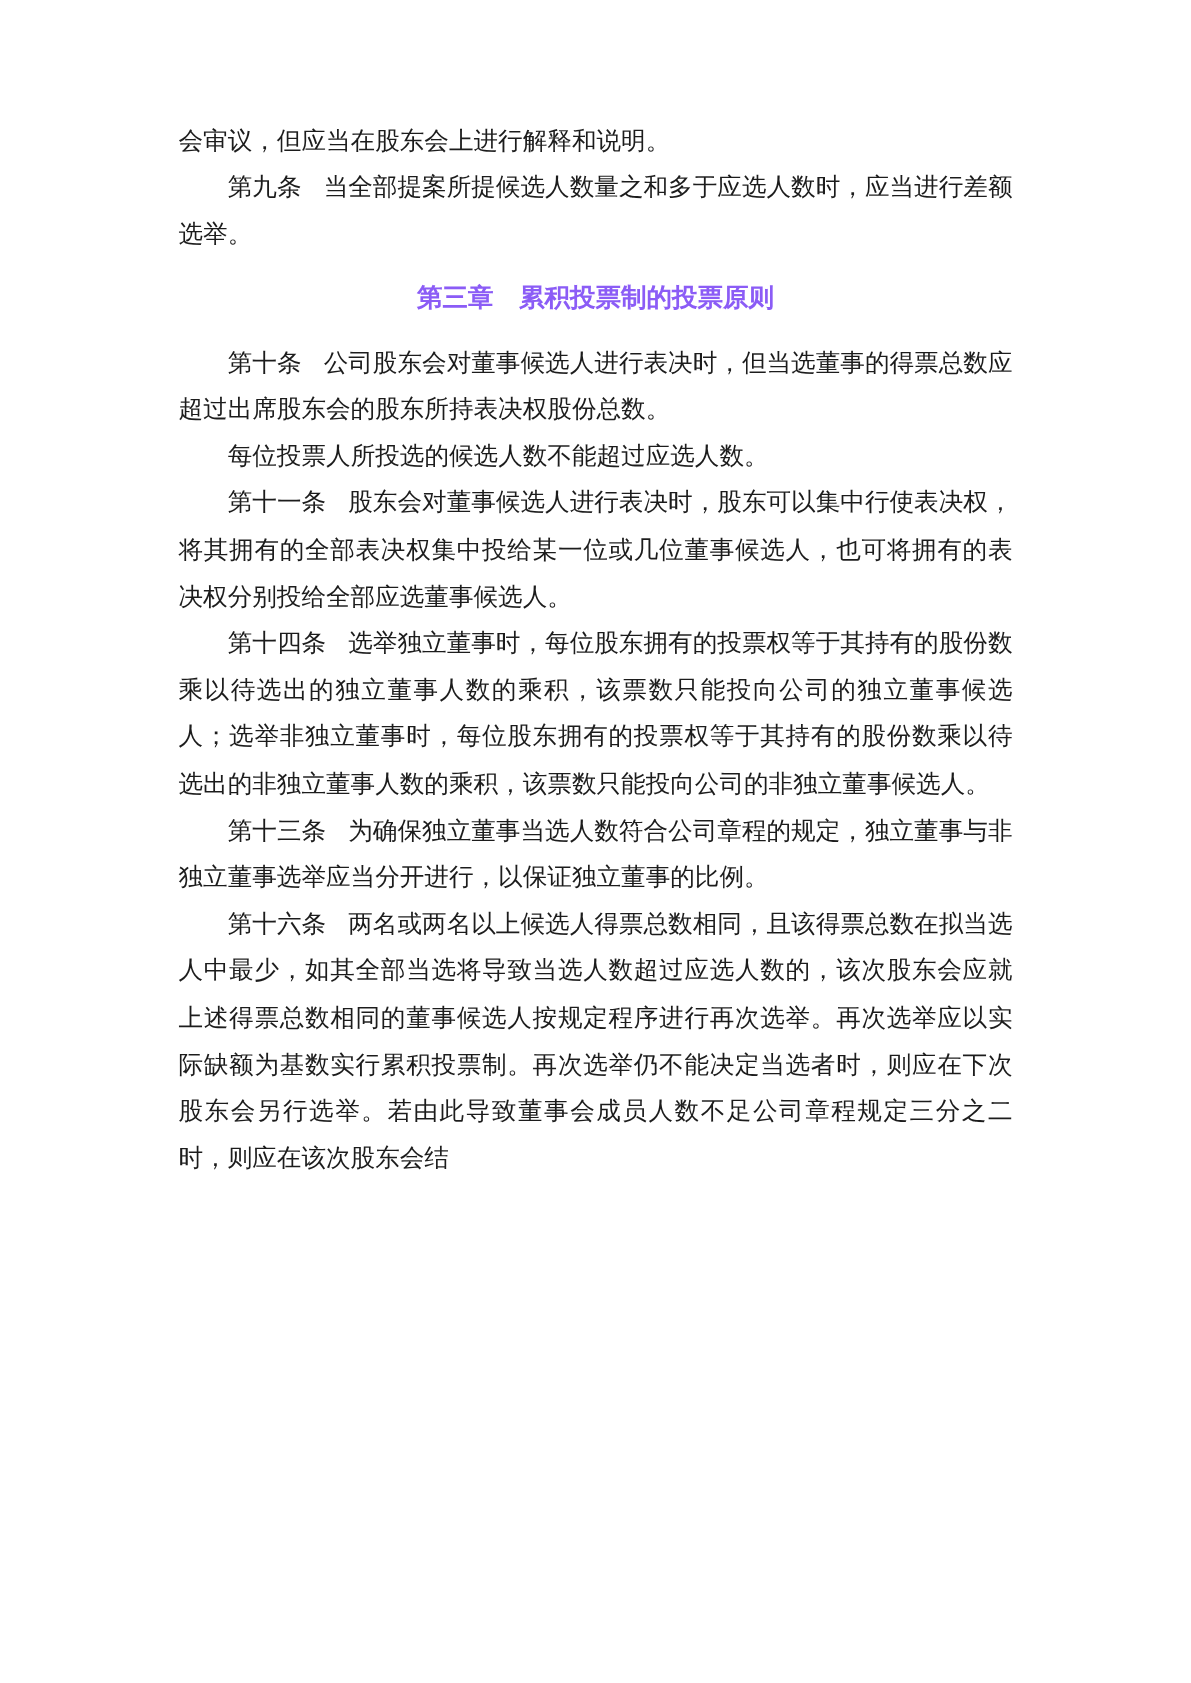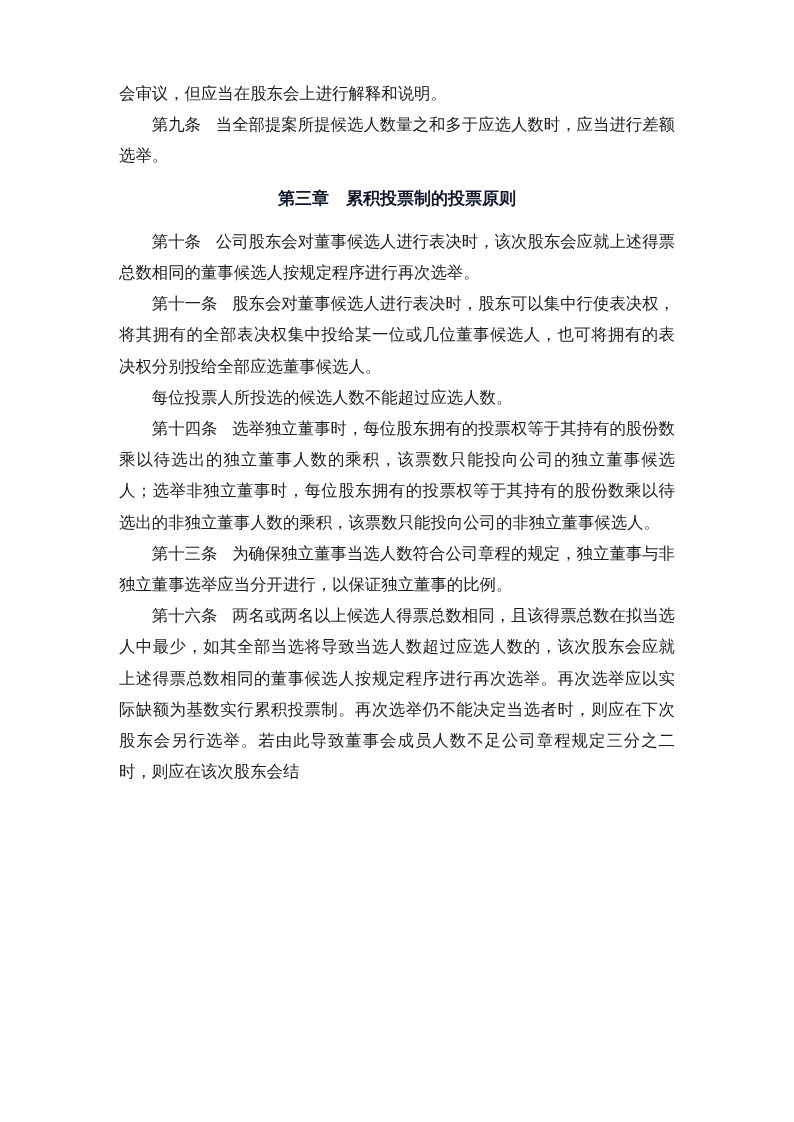"第三章 累积投票制的投票原则" .chapter { color: #0f172a -> #8b5cf6 }
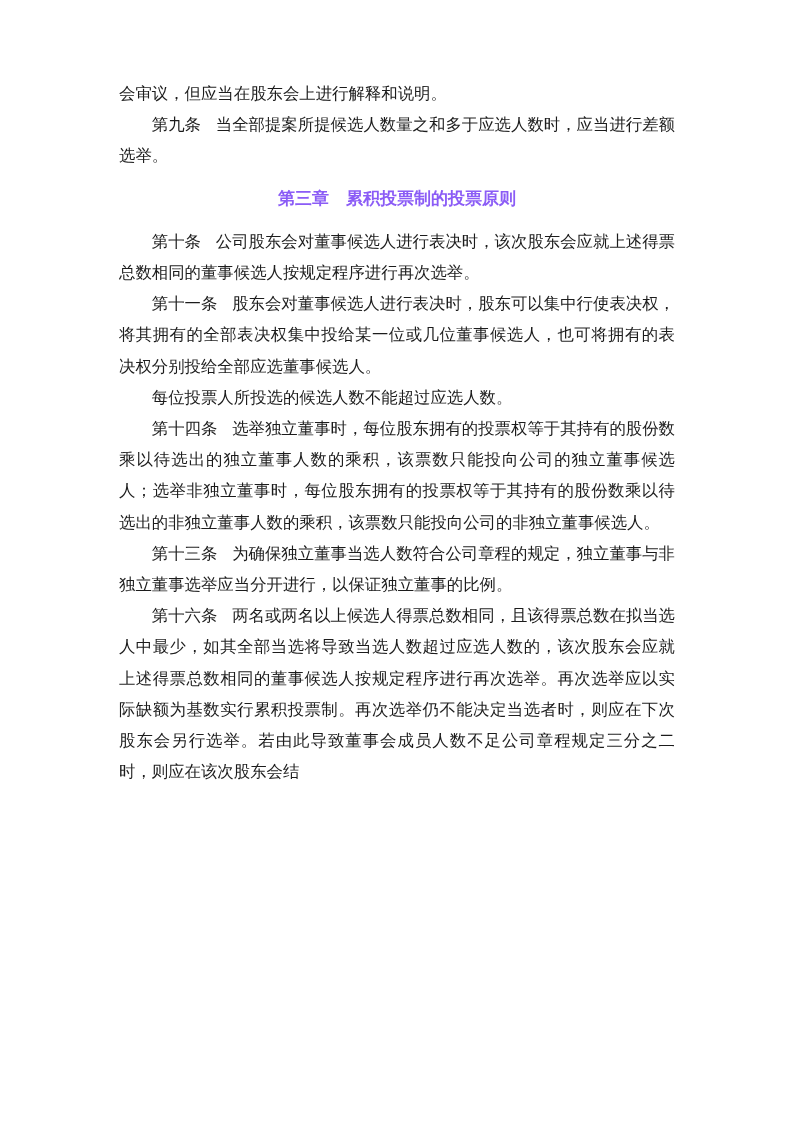"公司股东会对董事候选人进行表决时，该次股东会应就上述得票总数相同的董事候选人按规" span { text: 该次股东会应就上述得票总数相同的董事候选人按规定程序进行再次选举 -> 但当选董事的得票总数应超过出席股东会的股东所持表决权股份总数 }
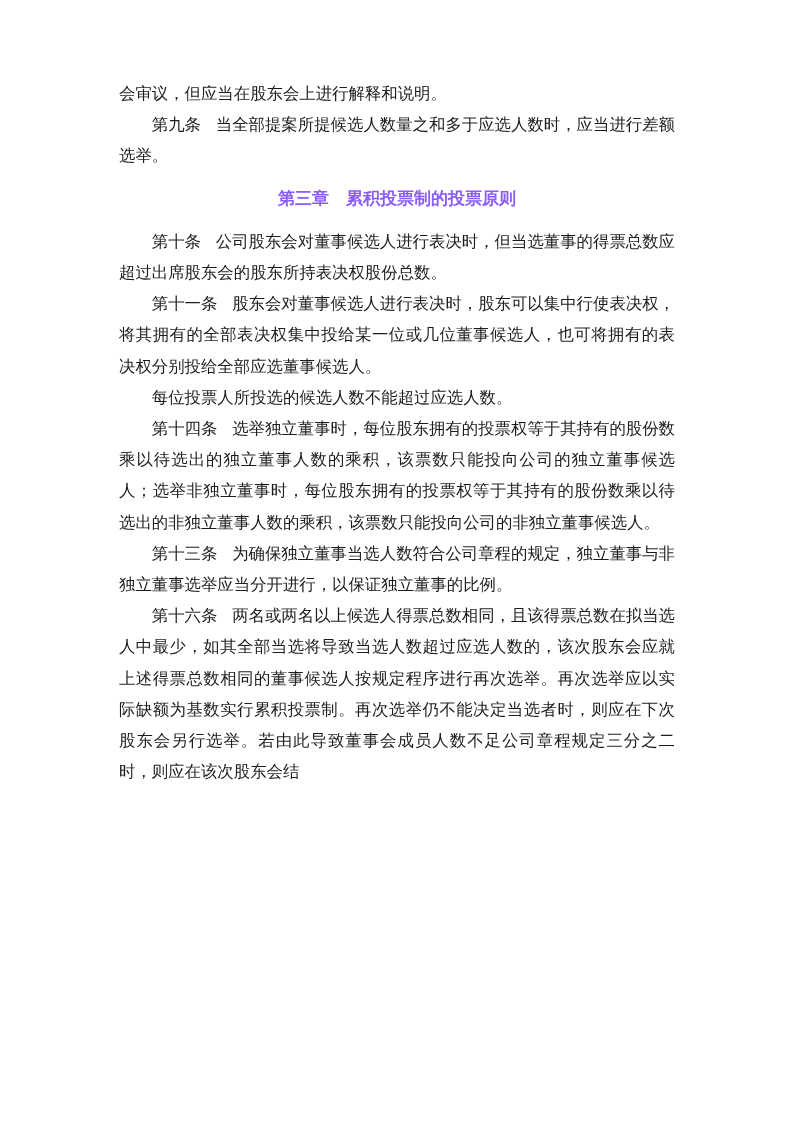"第十一条" p.para { order: before "每位投票人所投选的候选人数不能超过应选人数。" -> after "每位投票人所投选的候选人数不能超过应选人数。" }
